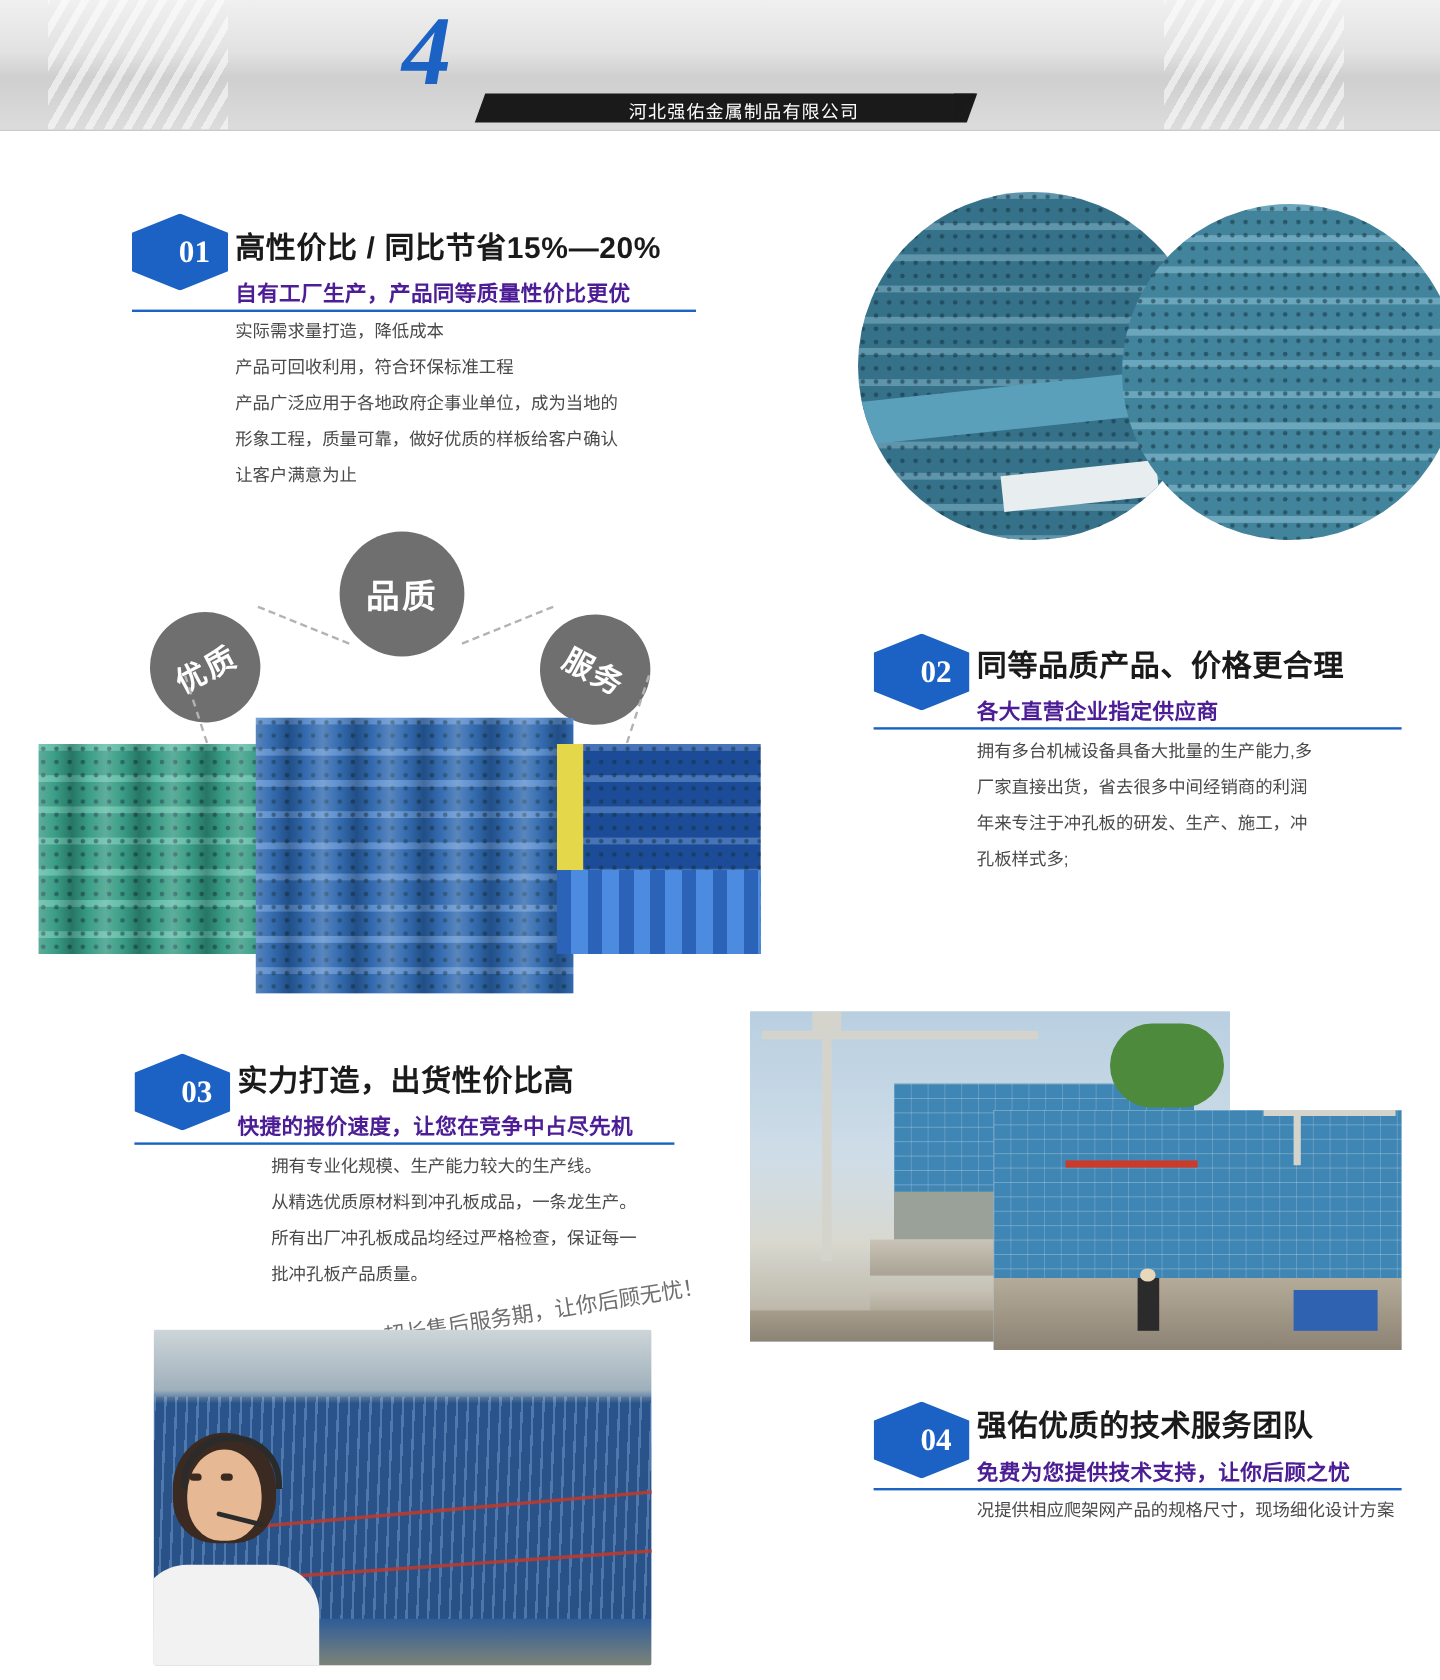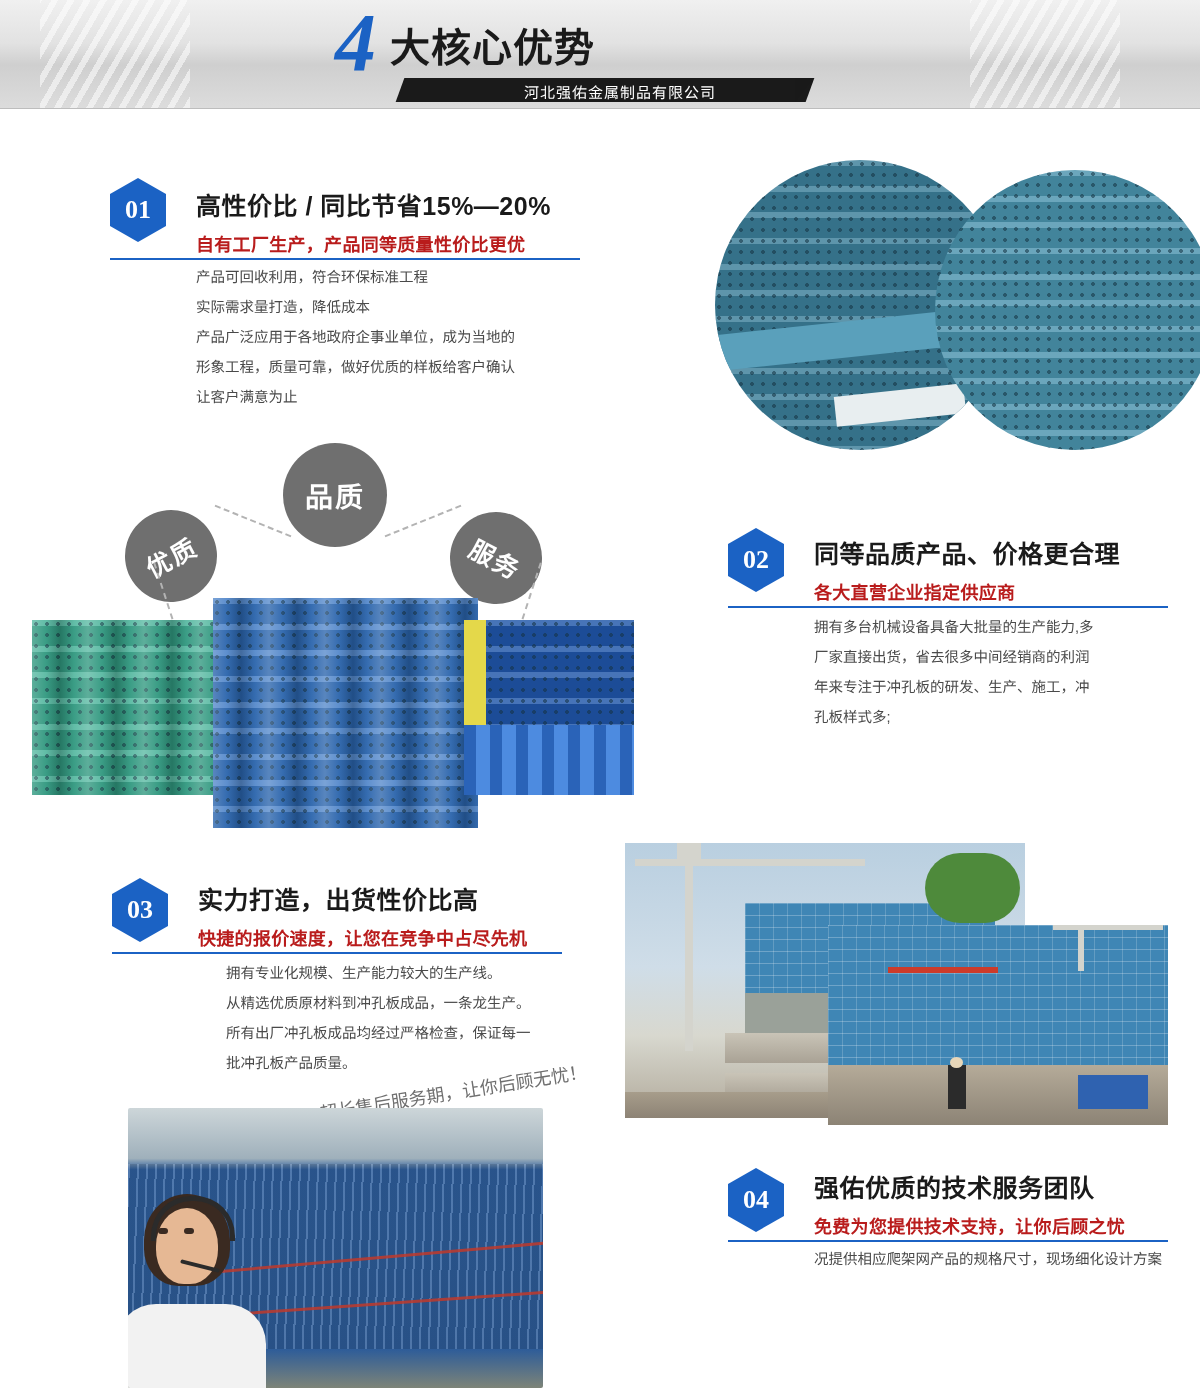"大核心优势" div.header-title { html: <div>大核心优势</div> -> none }
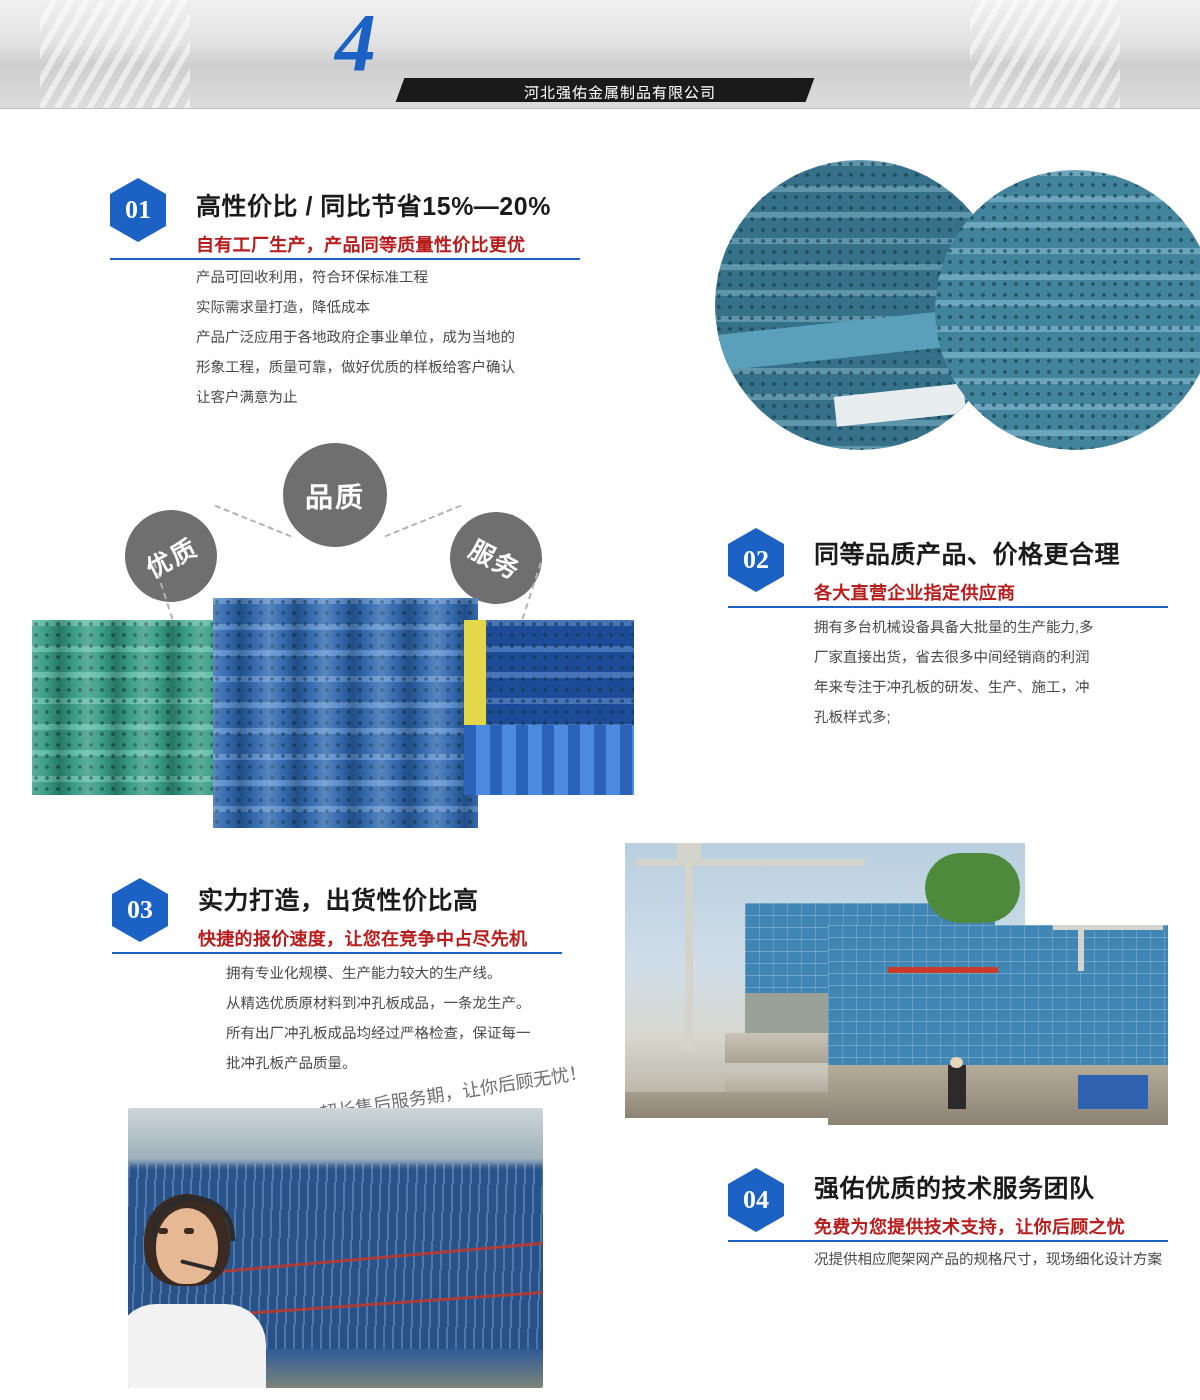"01" .hexnum { padding-left: none -> 24px }
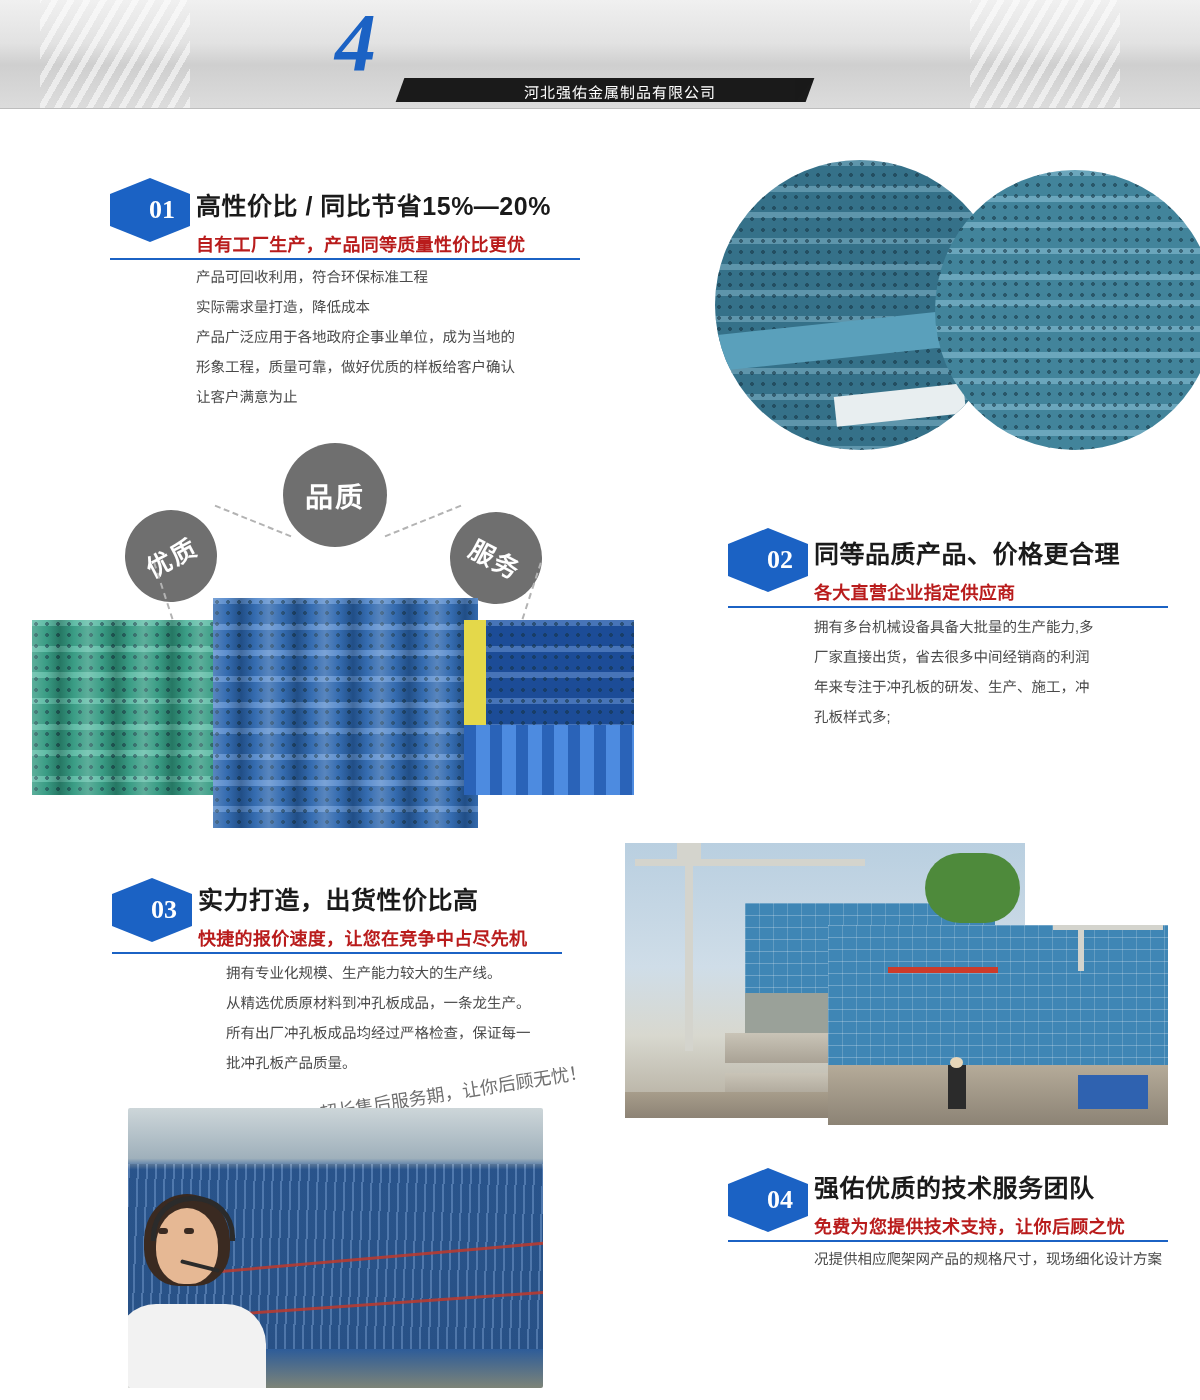"自有工厂生产，产品同等质量性价比更优" .blk-subtitle { color: #b91c1c -> #4c1d95 }
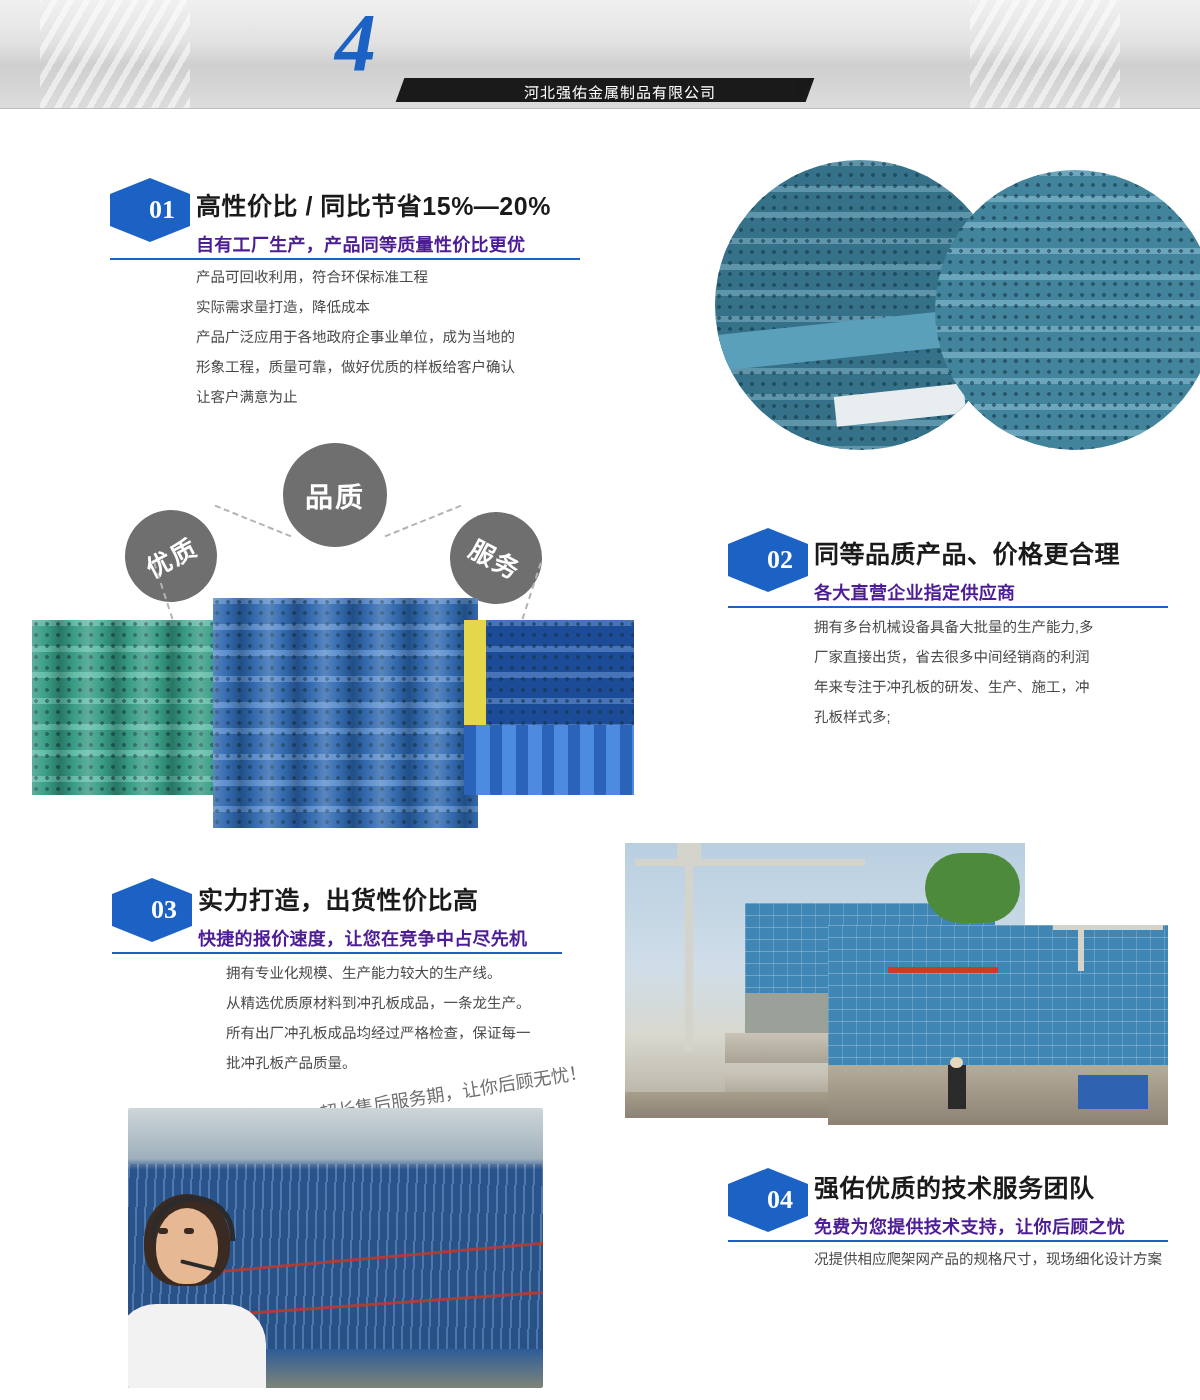"产品可回收利用，符合环保标准工程" div { order: before "实际需求量打造，降低成本" -> after "实际需求量打造，降低成本" }
